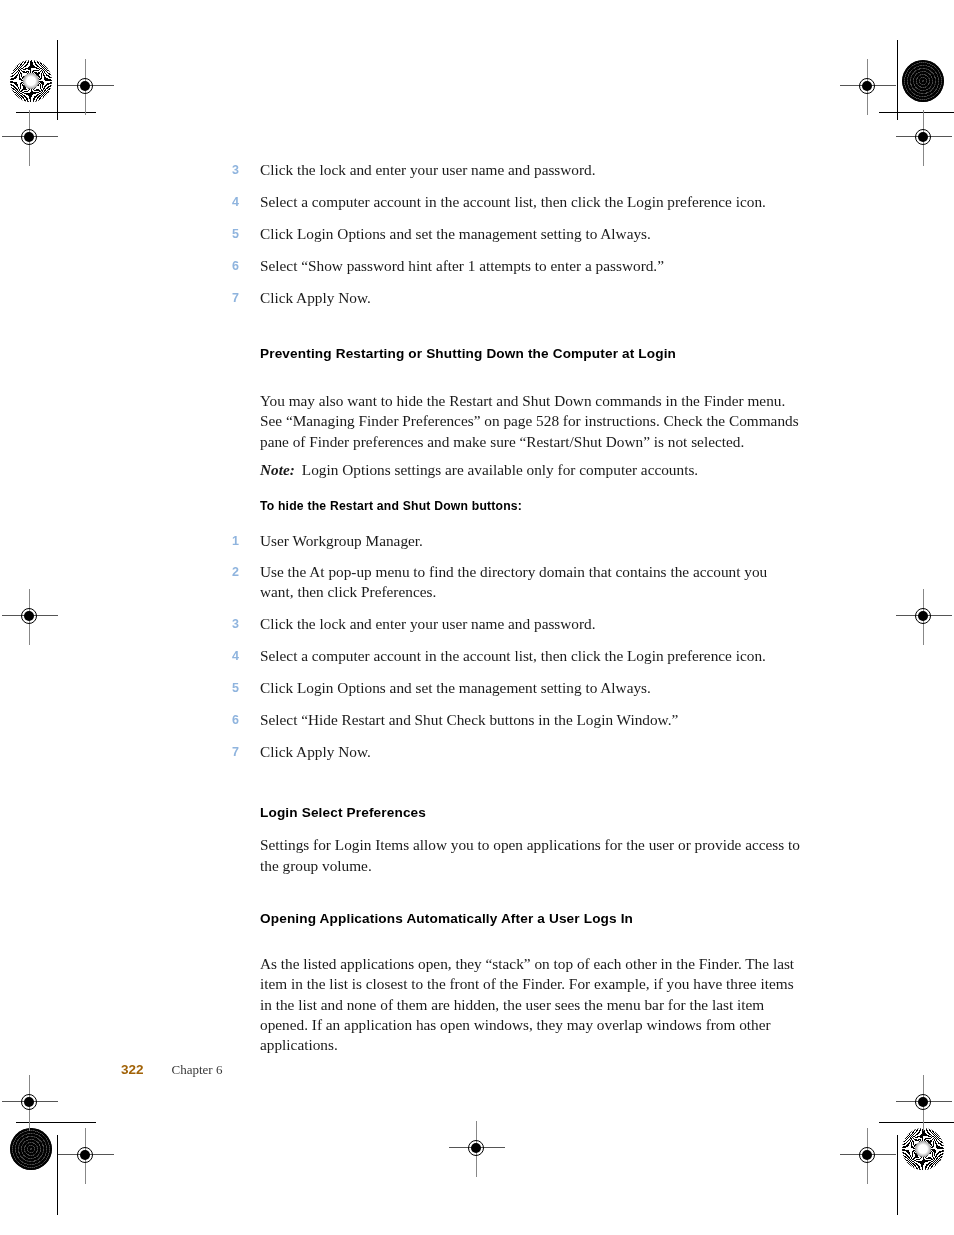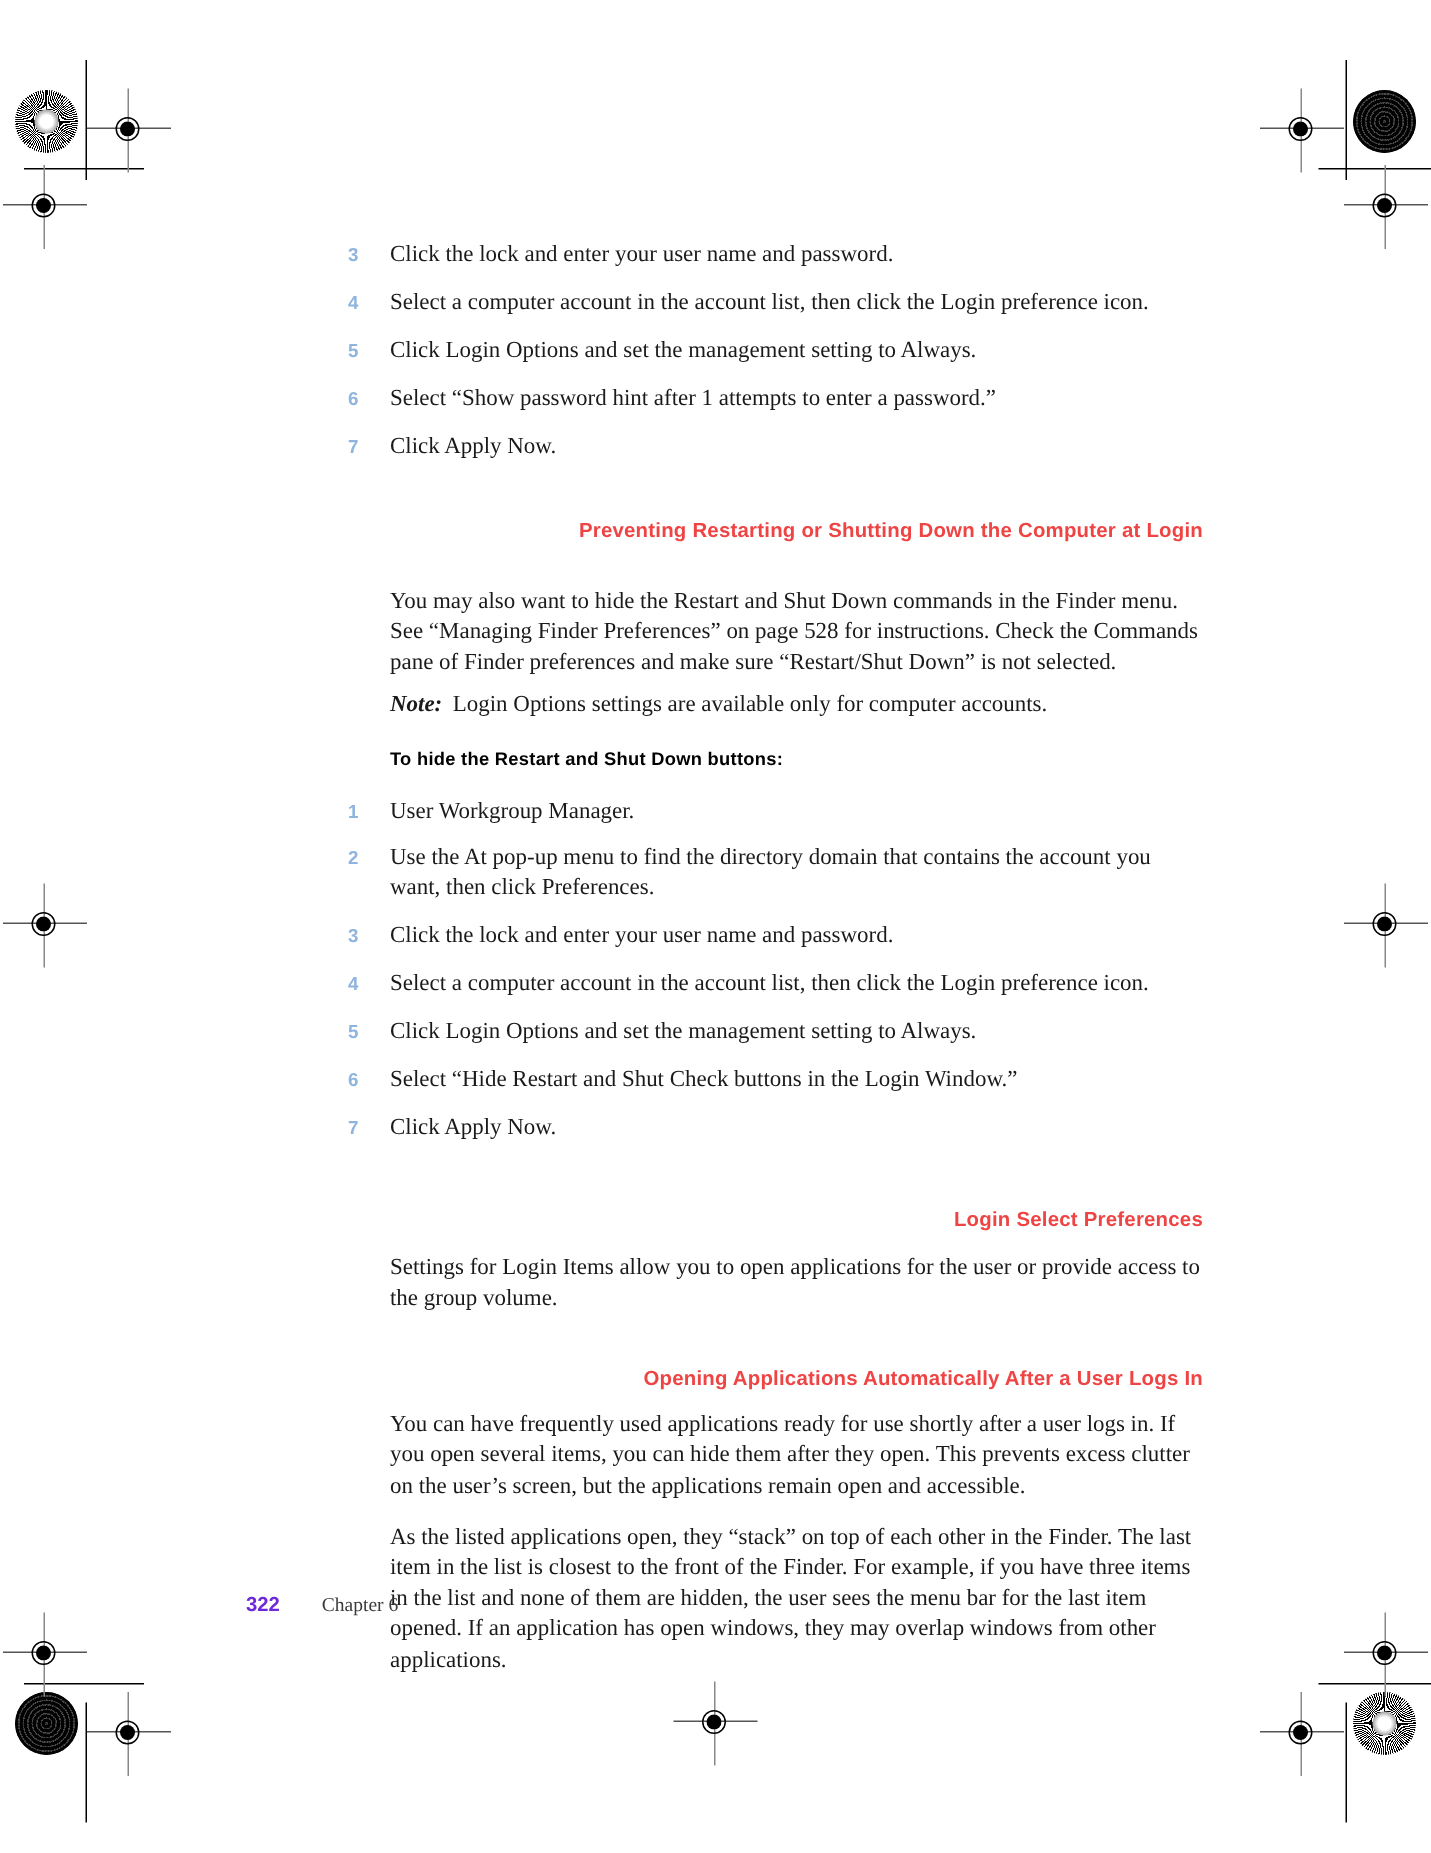"Preventing Restarting or Shutting Down" h2.section-head { color: #ef4444 -> #000000; text-align: right -> none }
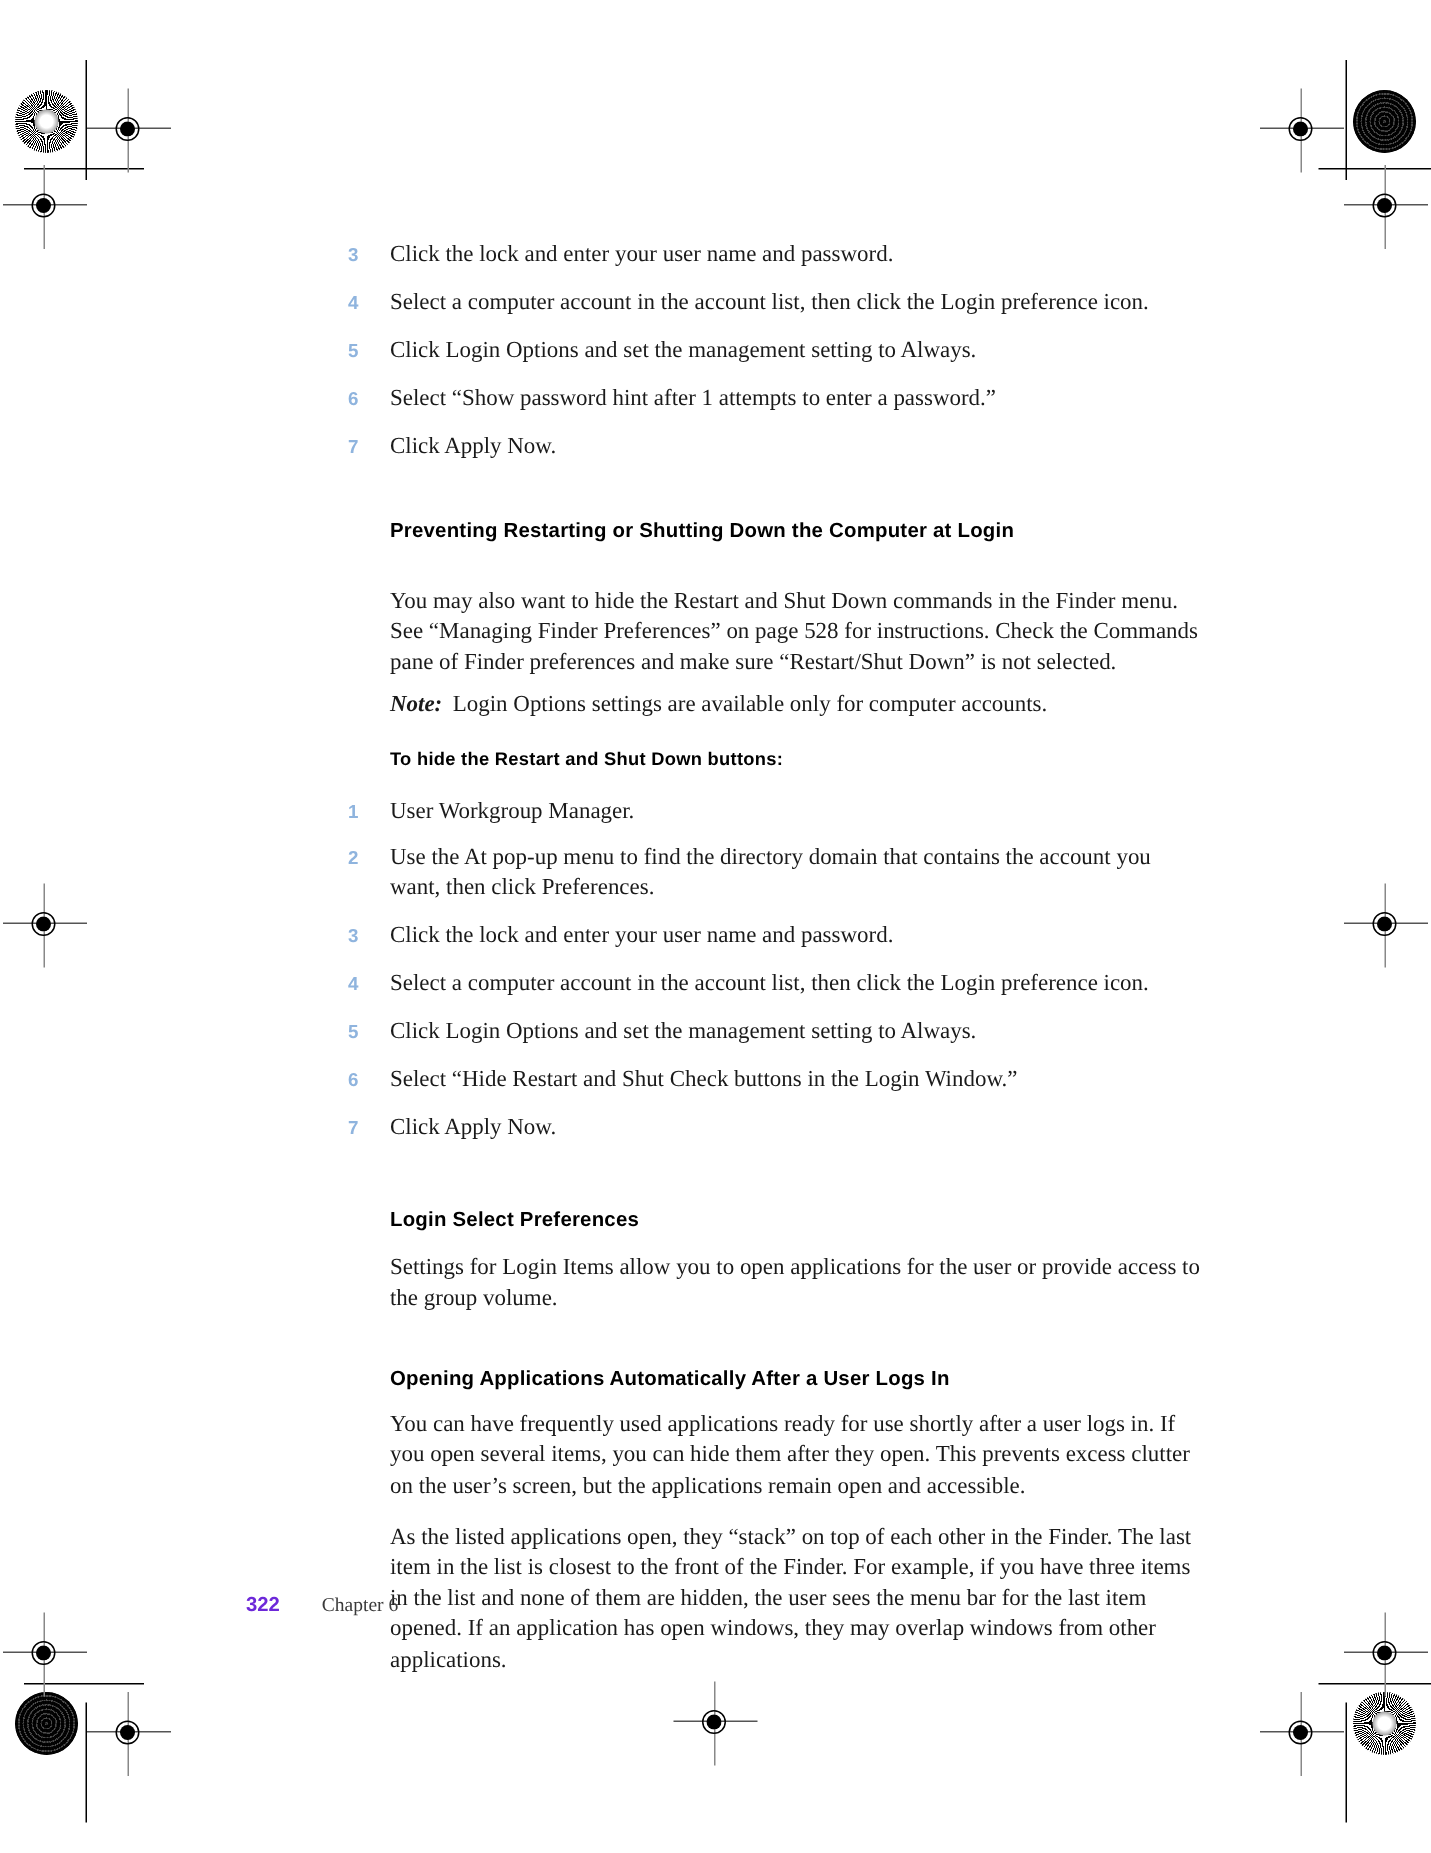"You can have frequently used" p.body-para { html: <p>You can have frequently used applications ready for use shortly after a user logs in. If you open several items, you can hide them after they open. This prevents excess clutter on the user’s screen, but the applications remain open and accessible.</p> -> none }
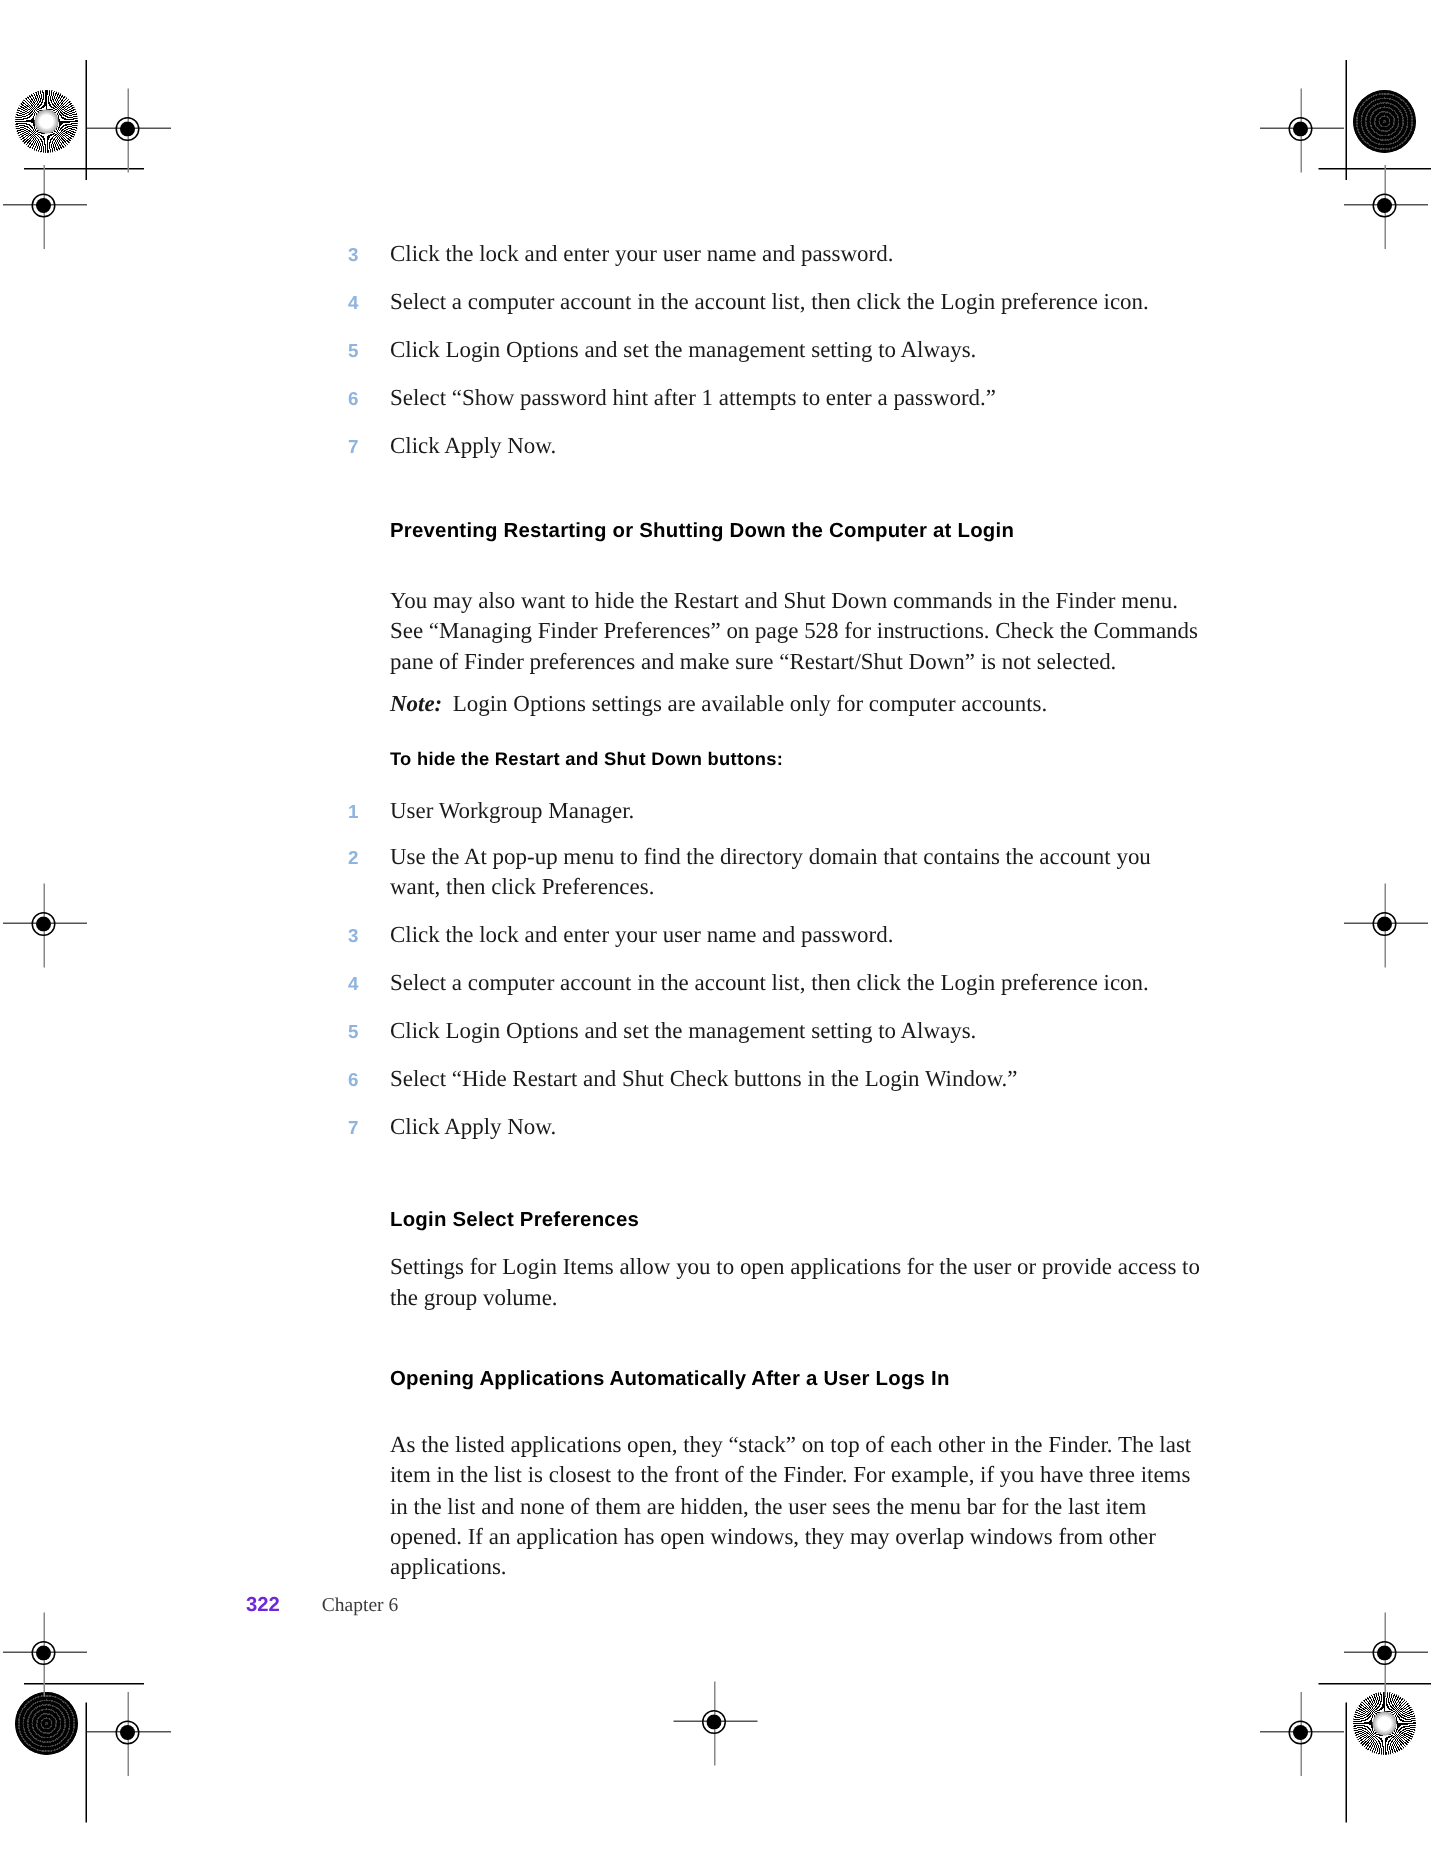"322" .folio { color: #6d28d9 -> #a16207; margin-left: 43px -> none }
